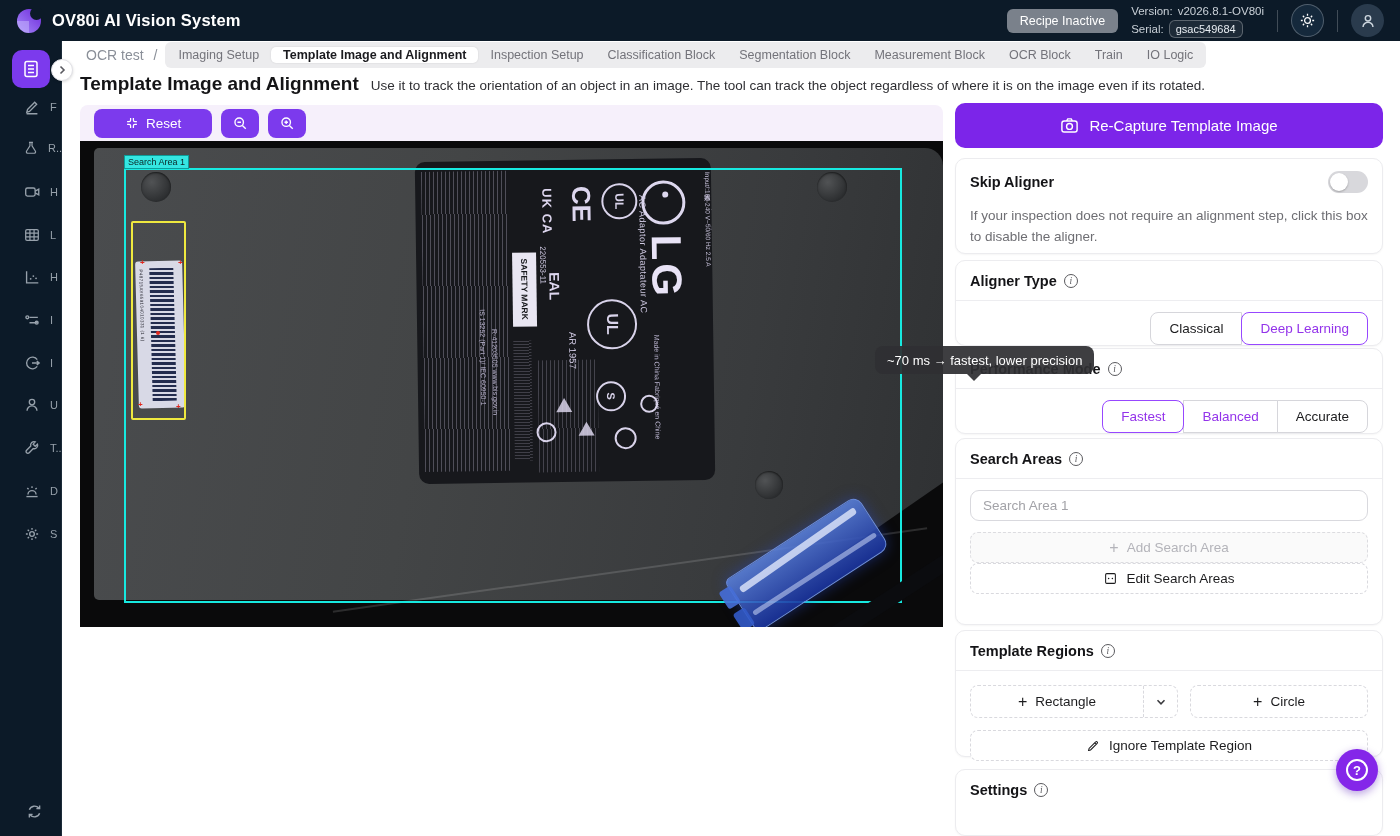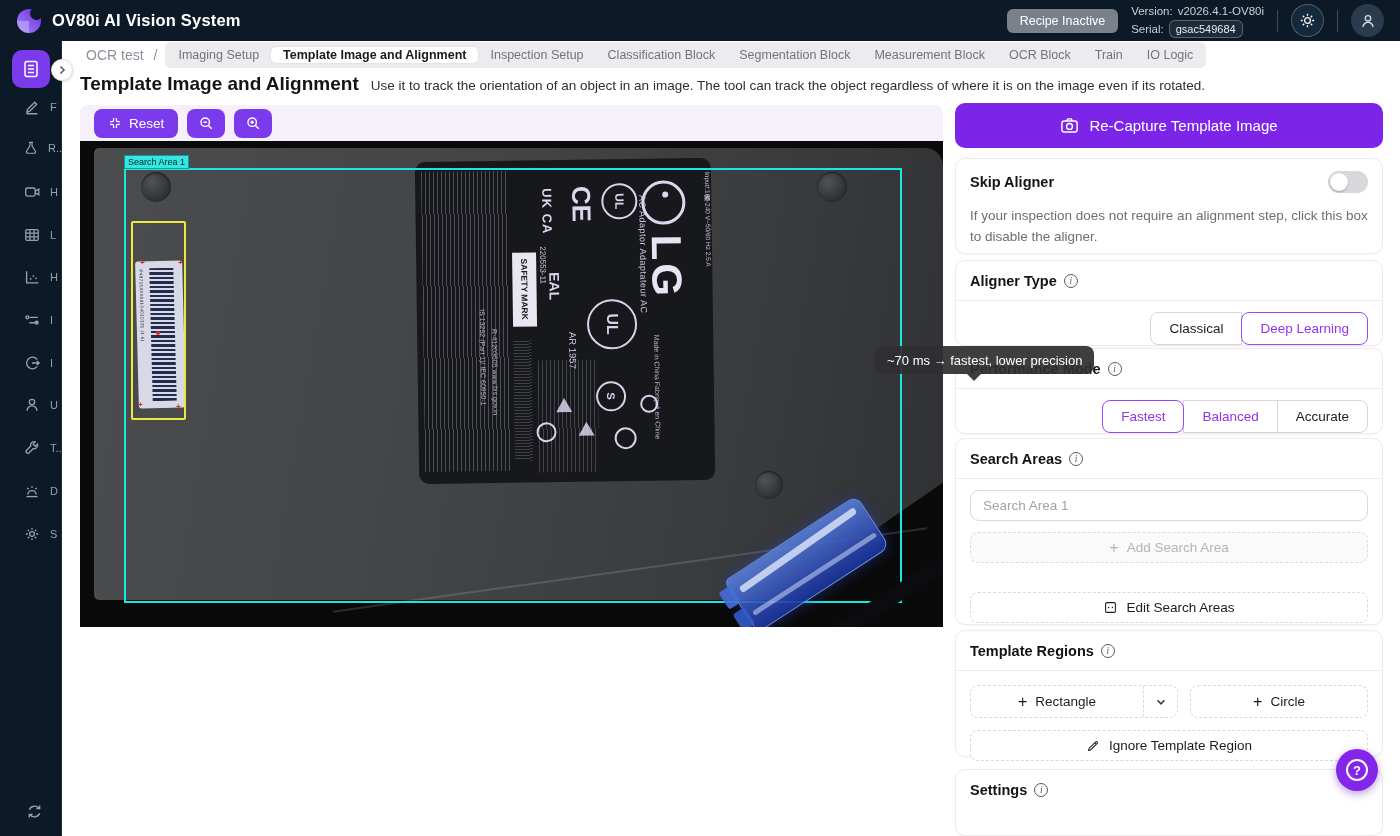"v2026.4.1-OV80i" span { text: v2026.4.1-OV80i -> v2026.8.1-OV80i }
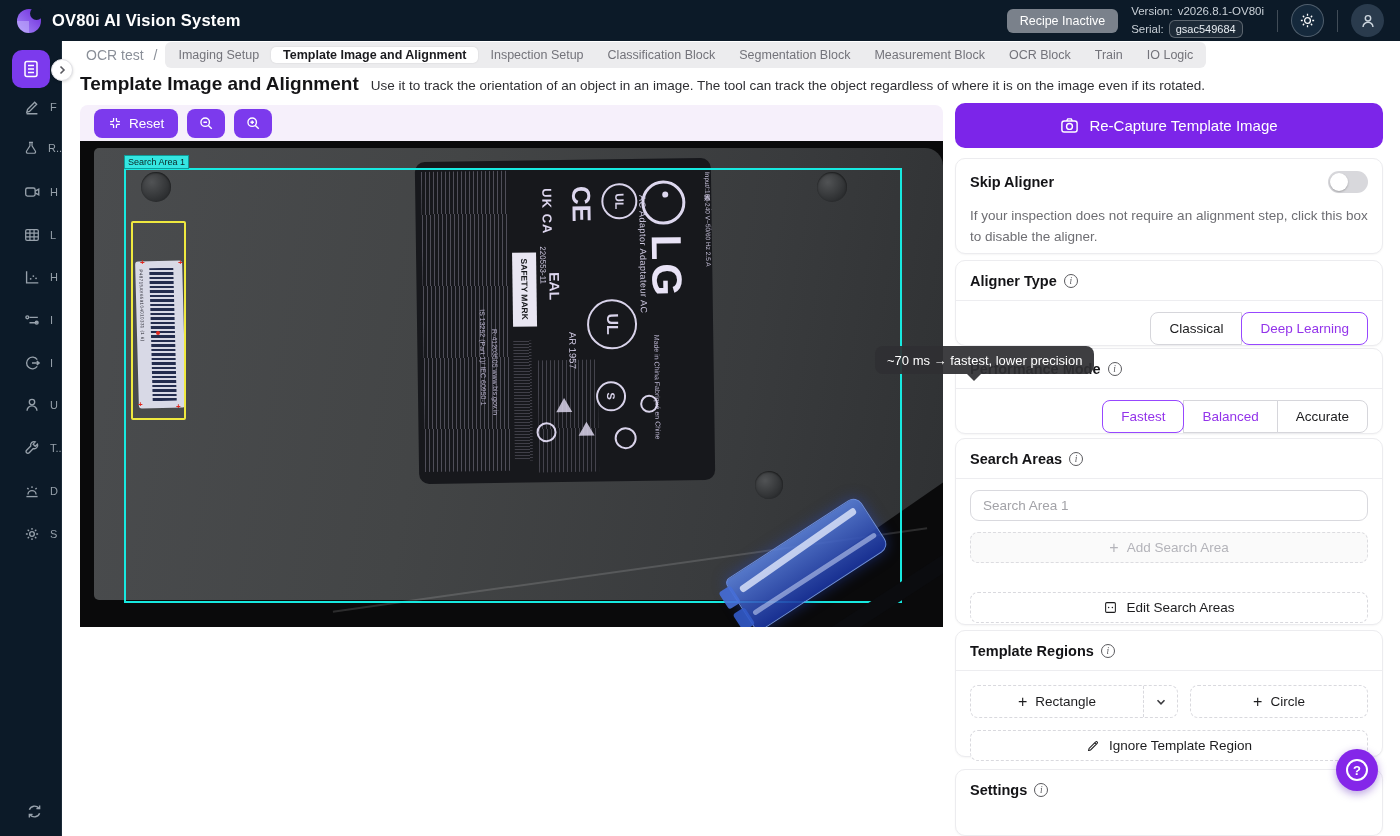"Reset" .btn-purple { padding: 0 14px -> 0 31px }
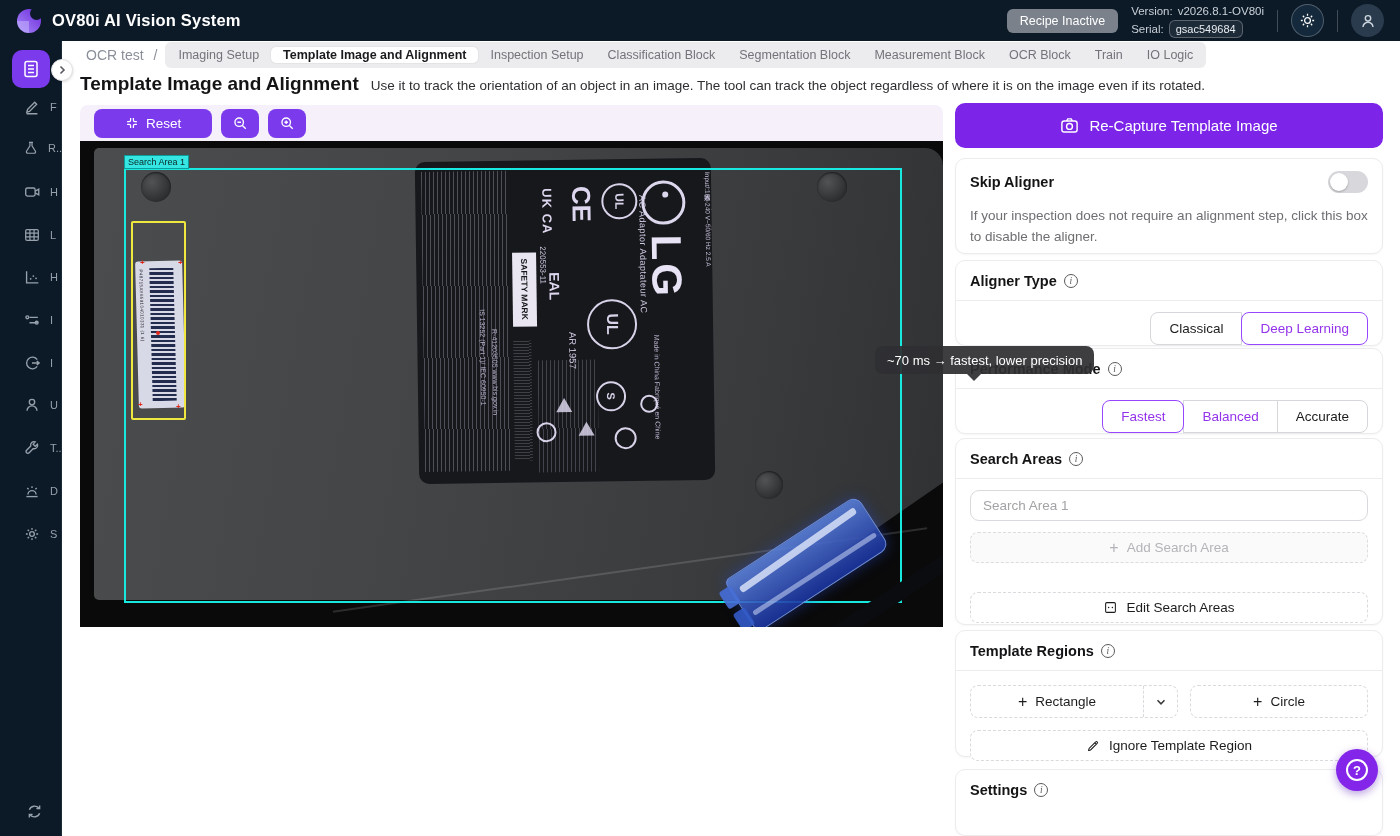"Edit Search Areas" button.dash-btn { margin-top: 29px -> none }
